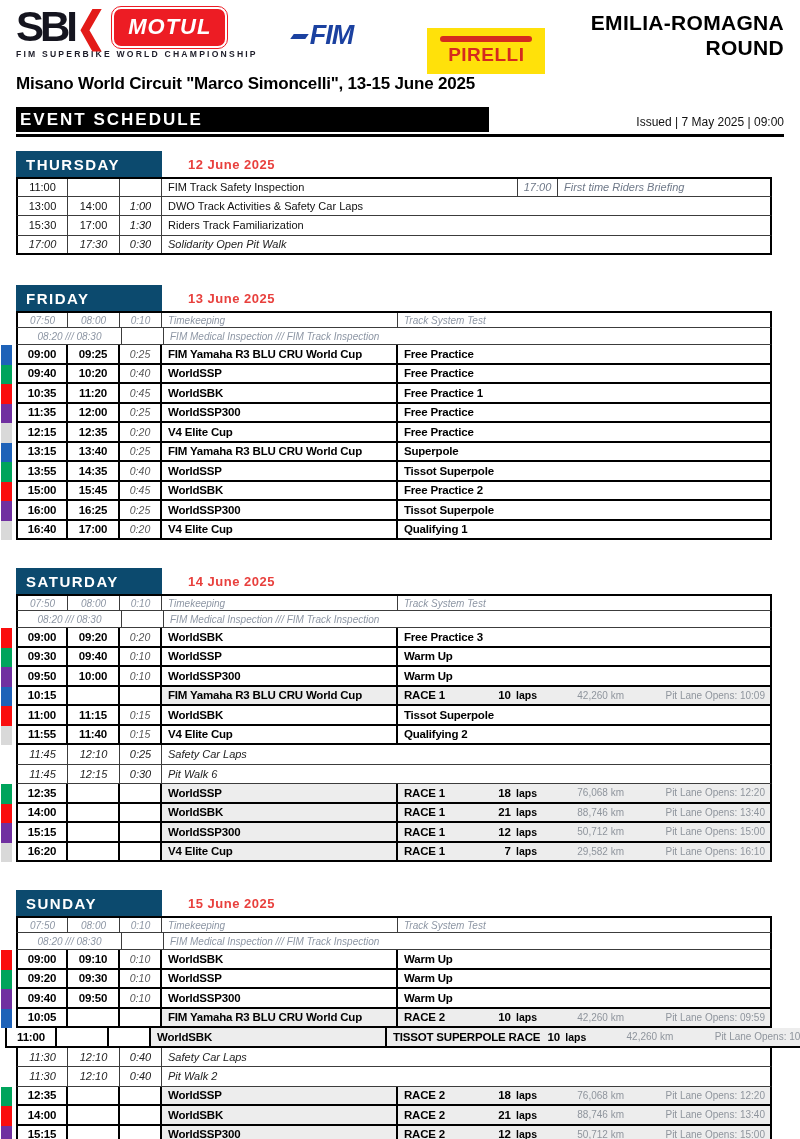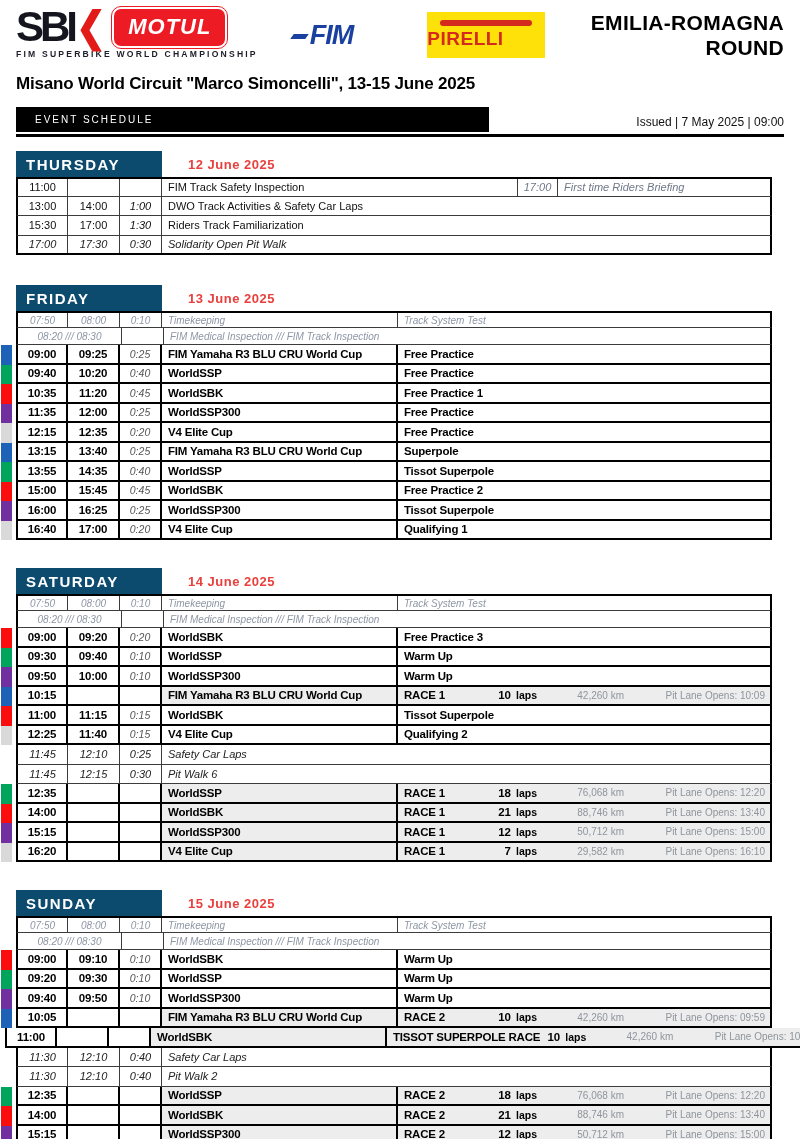"PIRELLI" .pirelli { justify-content: flex-start -> center; margin: 4px 0 0 74px -> 20px 0 0 74px }
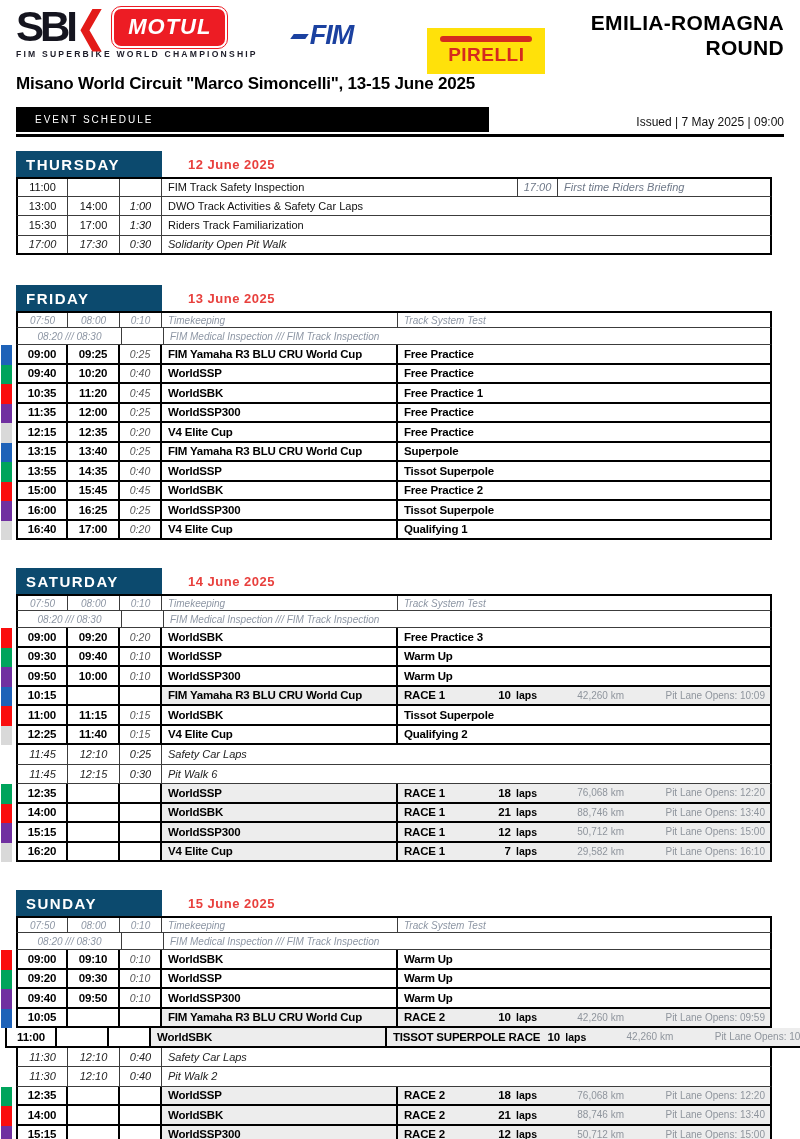"EVENT SCHEDULE" .black-bar { font-size: 10px -> 17px; font-weight: 400 -> 700; padding-left: 19px -> 4px }
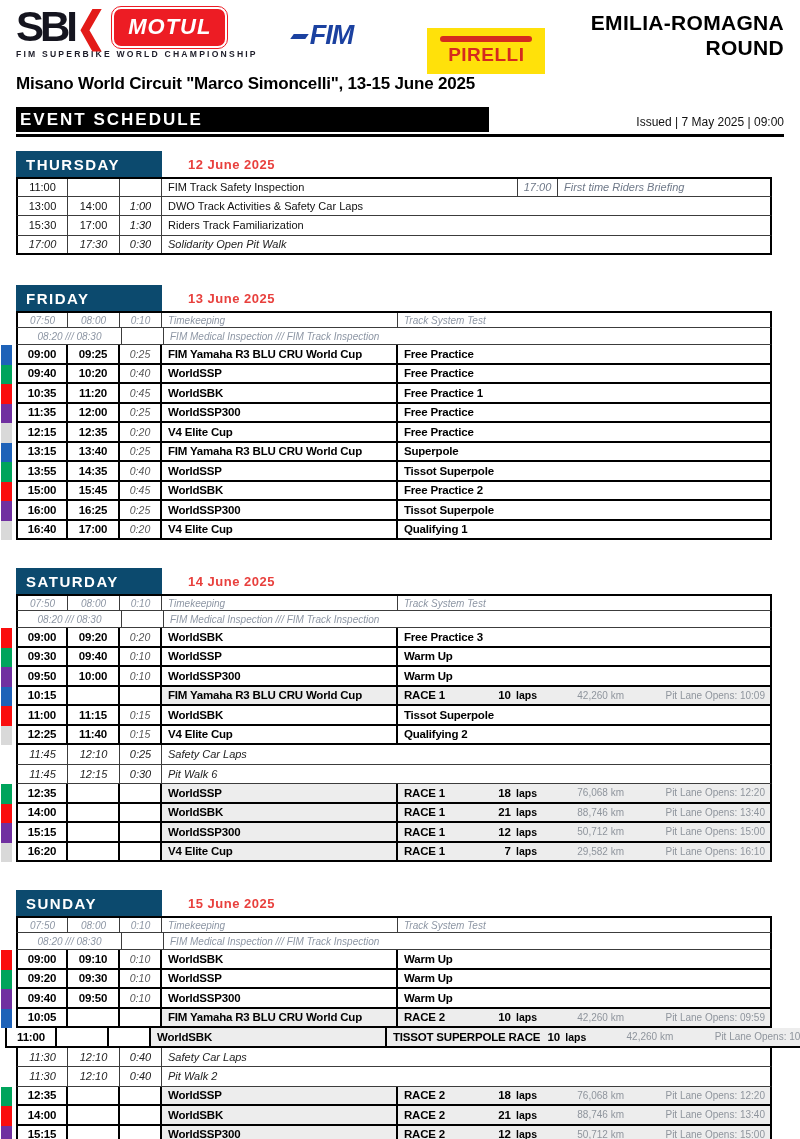"12:25" div.c-t1 { text: 12:25 -> 11:55 }
